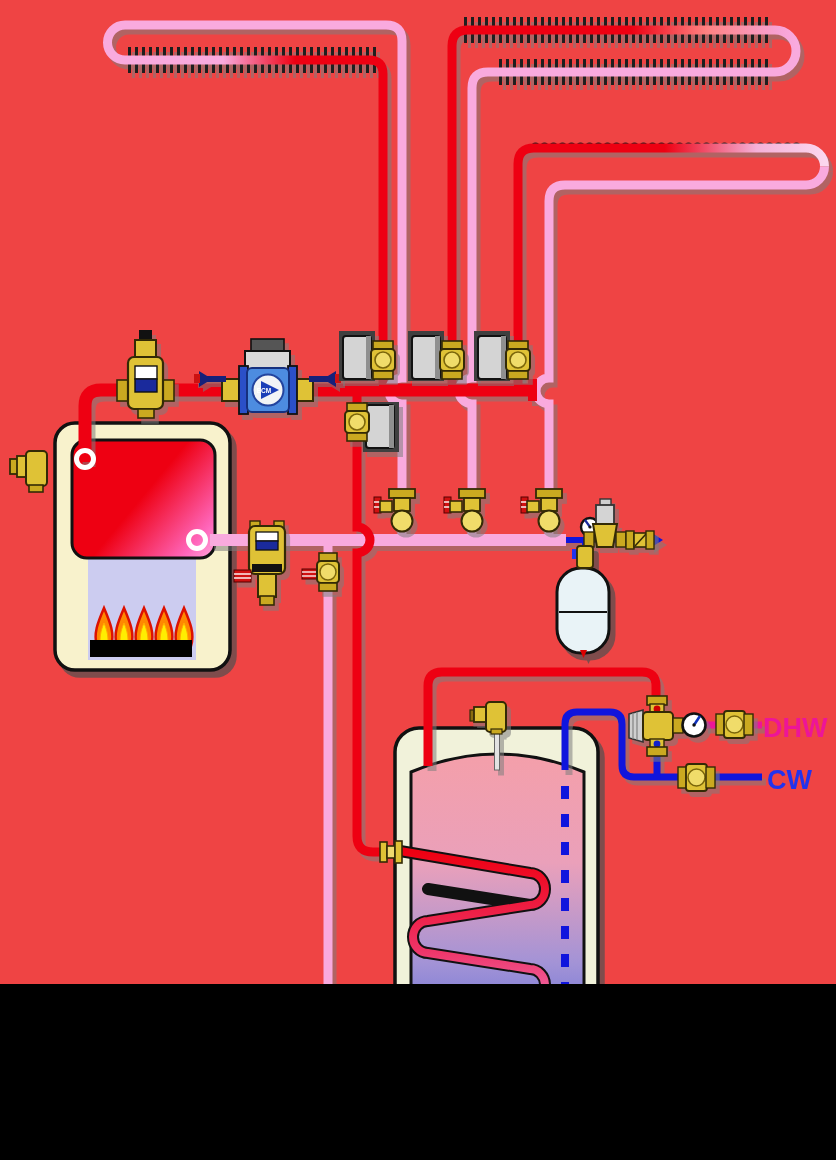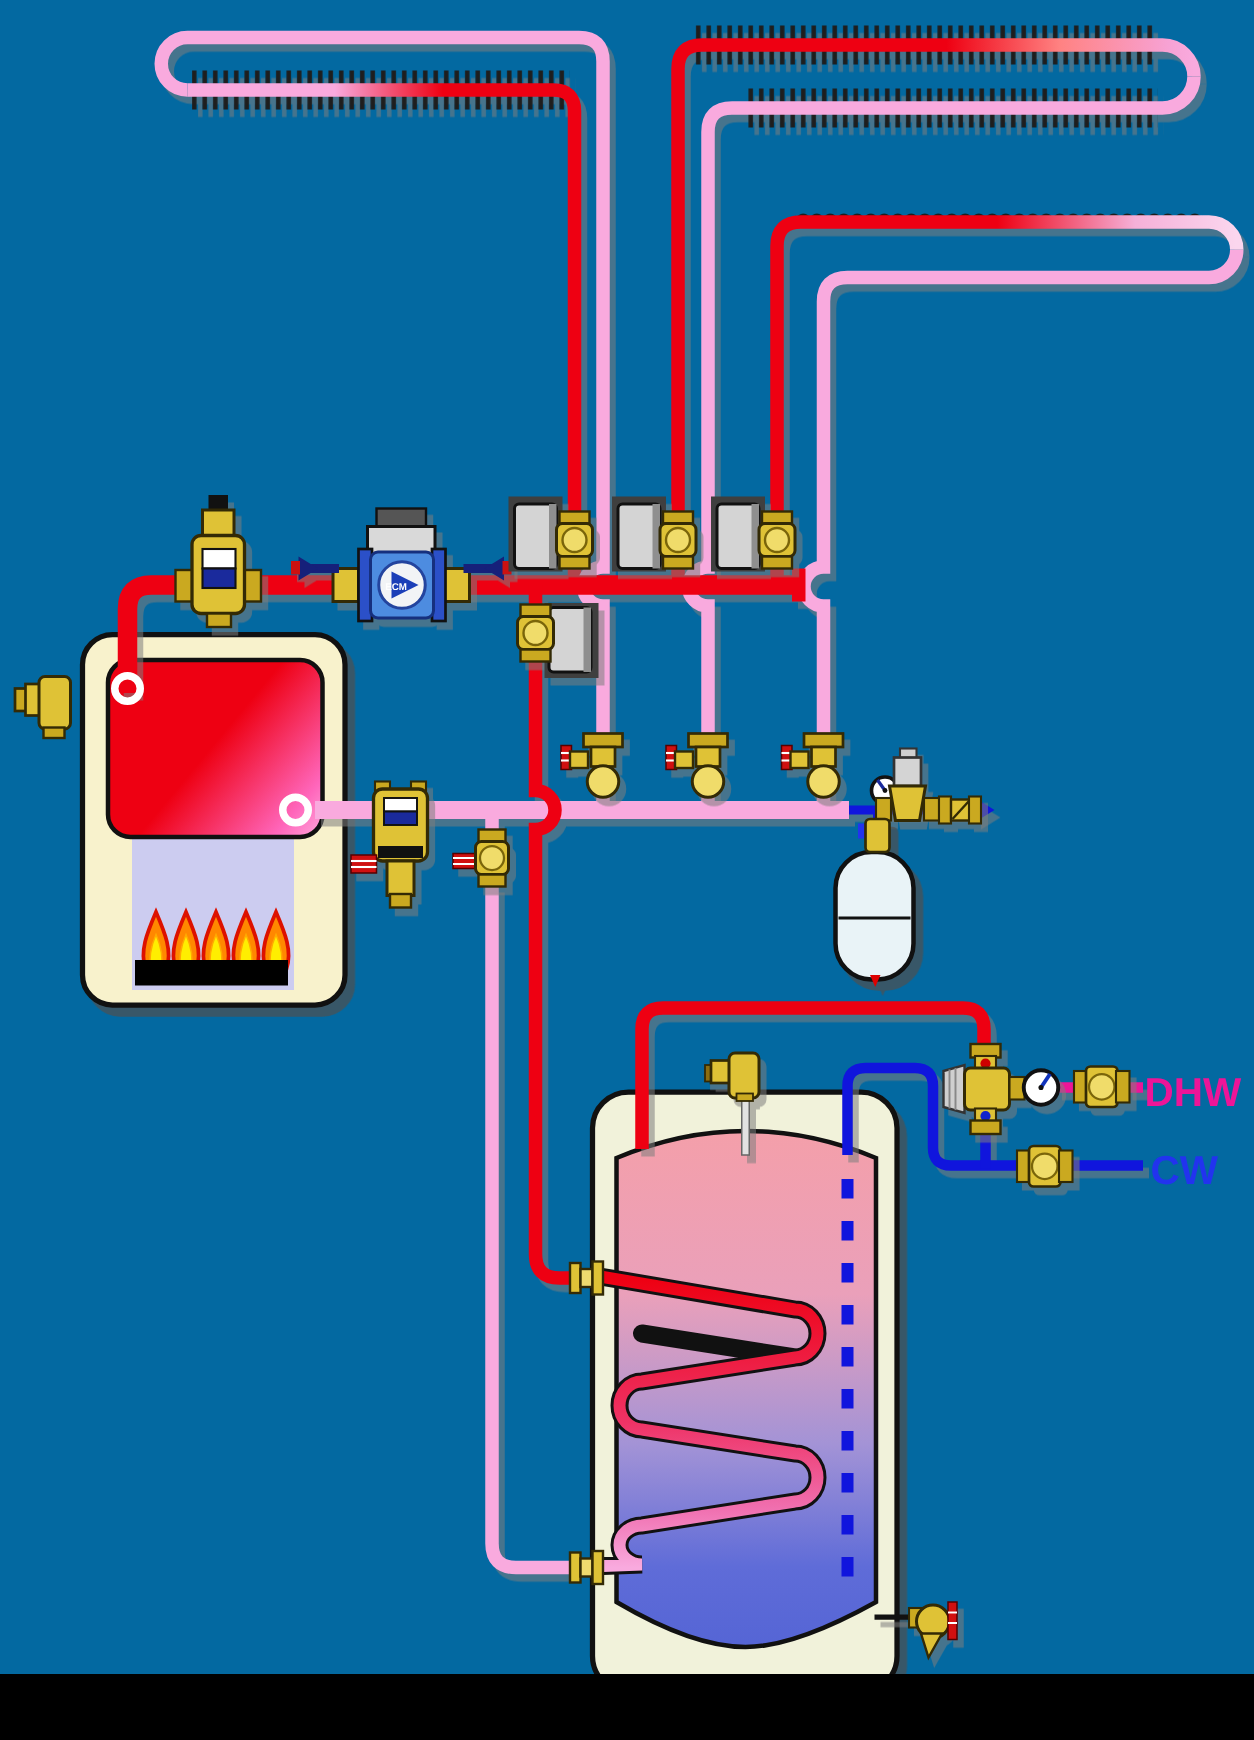"DHW" .stage { background: #0369a1 -> #ef4444; height: 1116px -> 984px }
